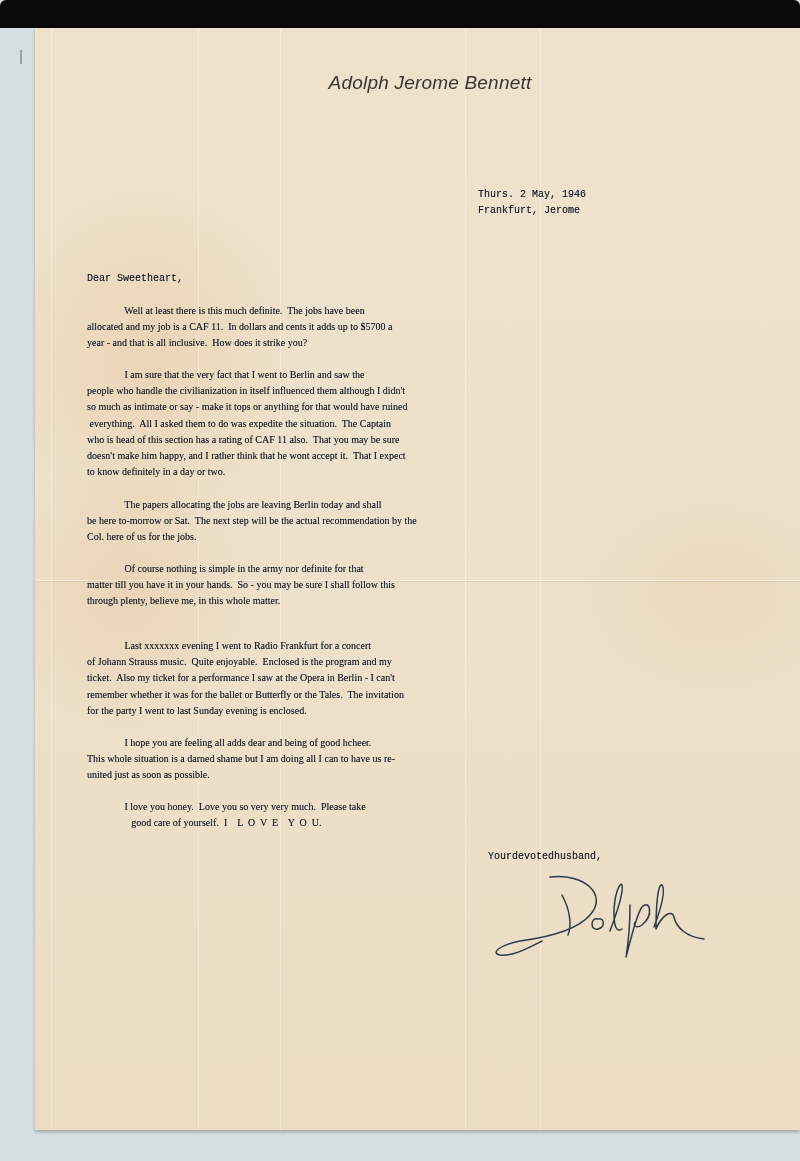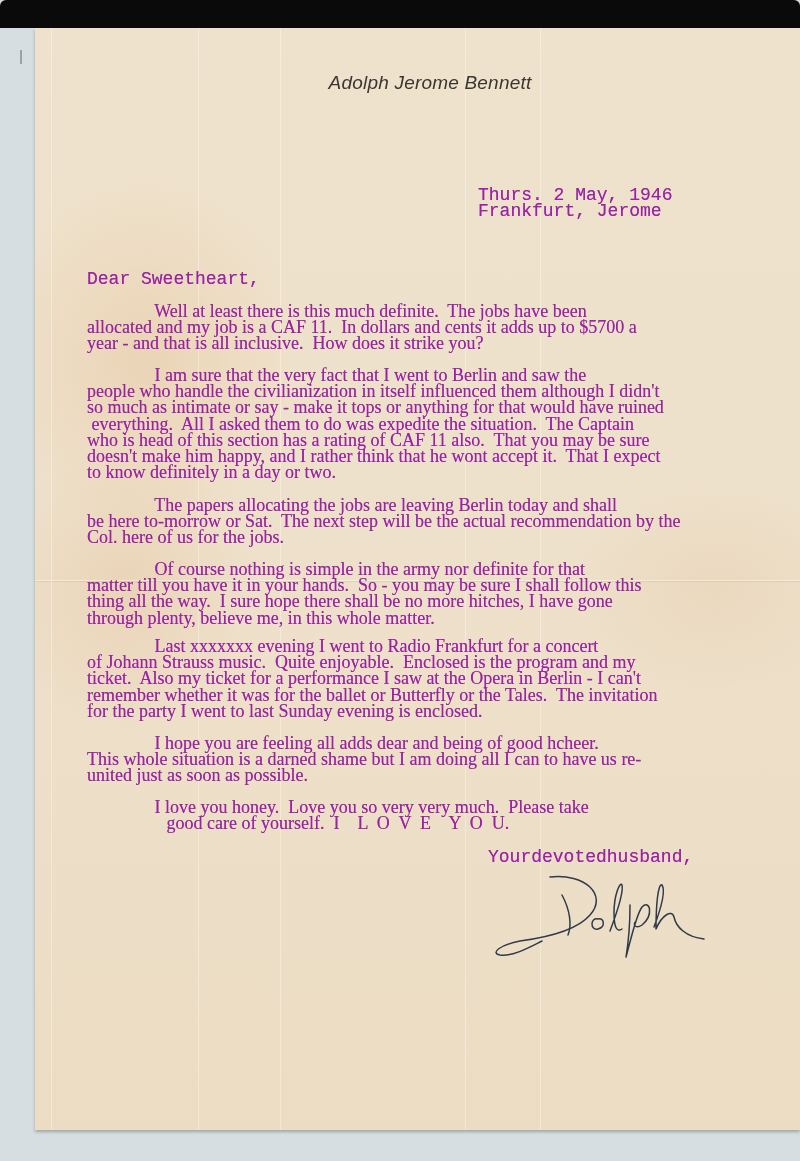"Thurs. 2 May, 1946" .typed { color: #a21caf -> #0f172a; font-size: 18px -> 10px }
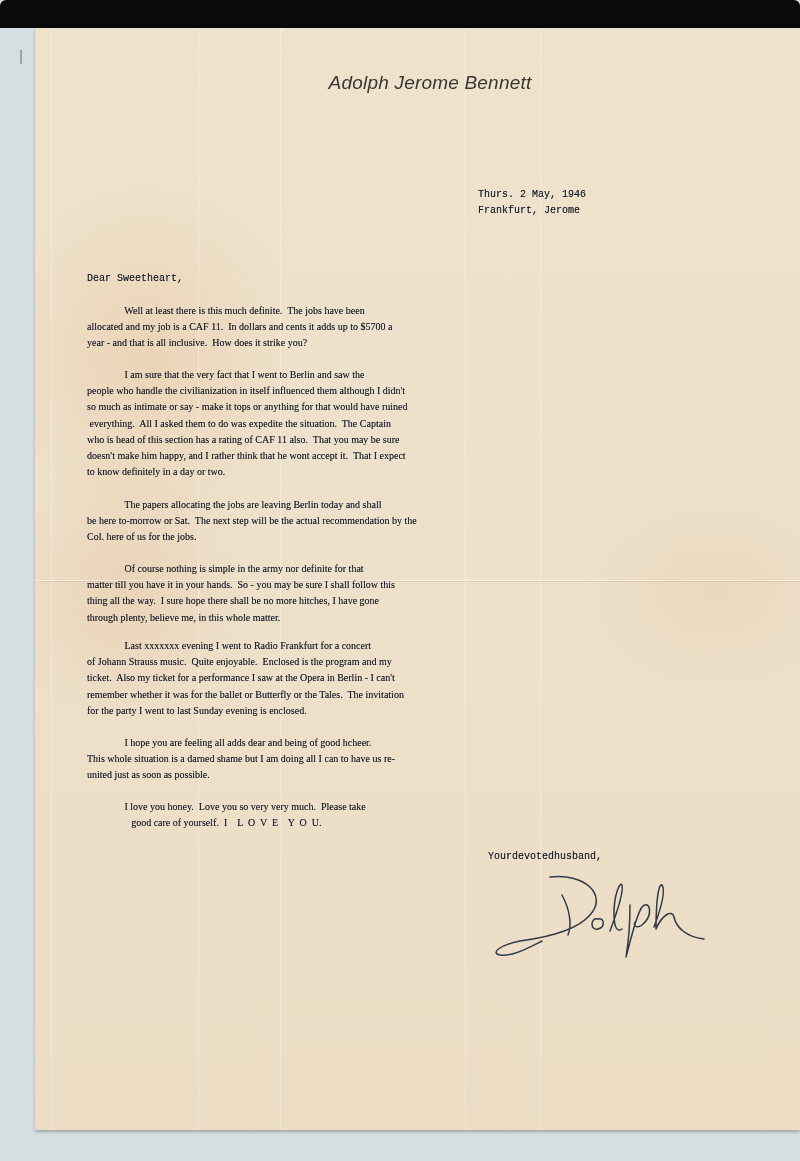"thing all the way. I" div { html: <div>thing all the way. I sure hope there shall be no more hitches, I have gone</div> -> none }
